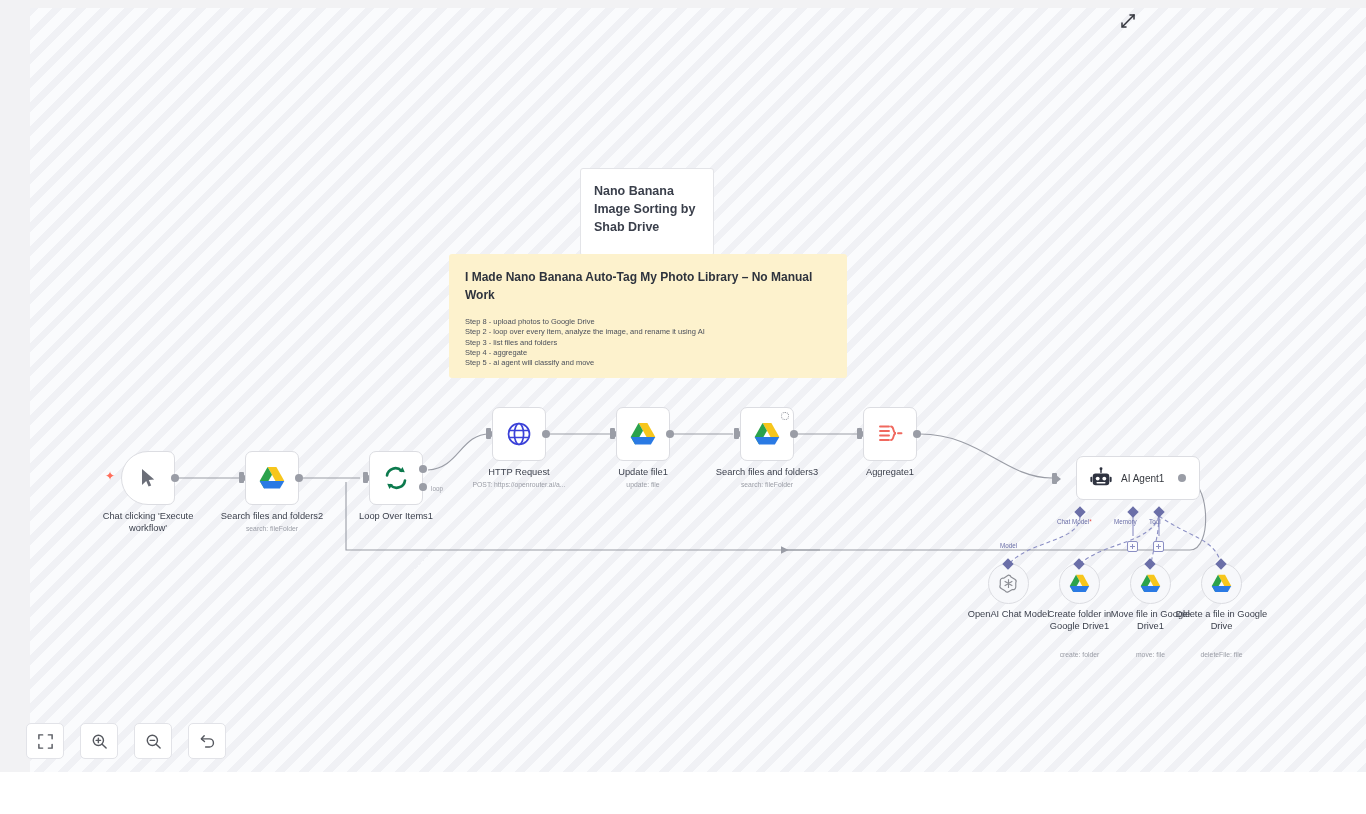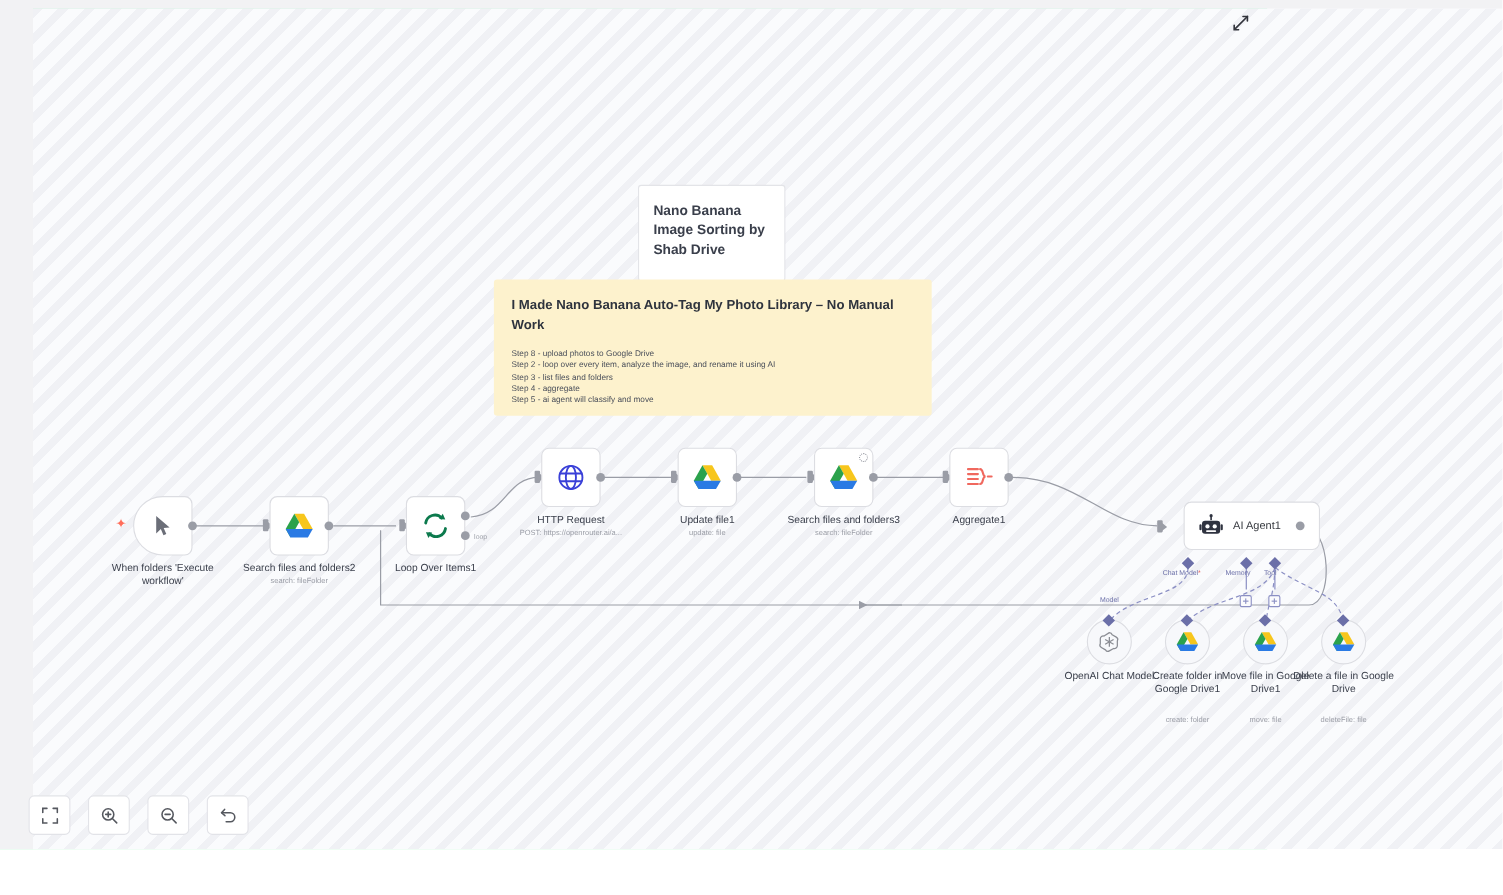"Nano Banana" #root { background: #86efac -> #be185d }
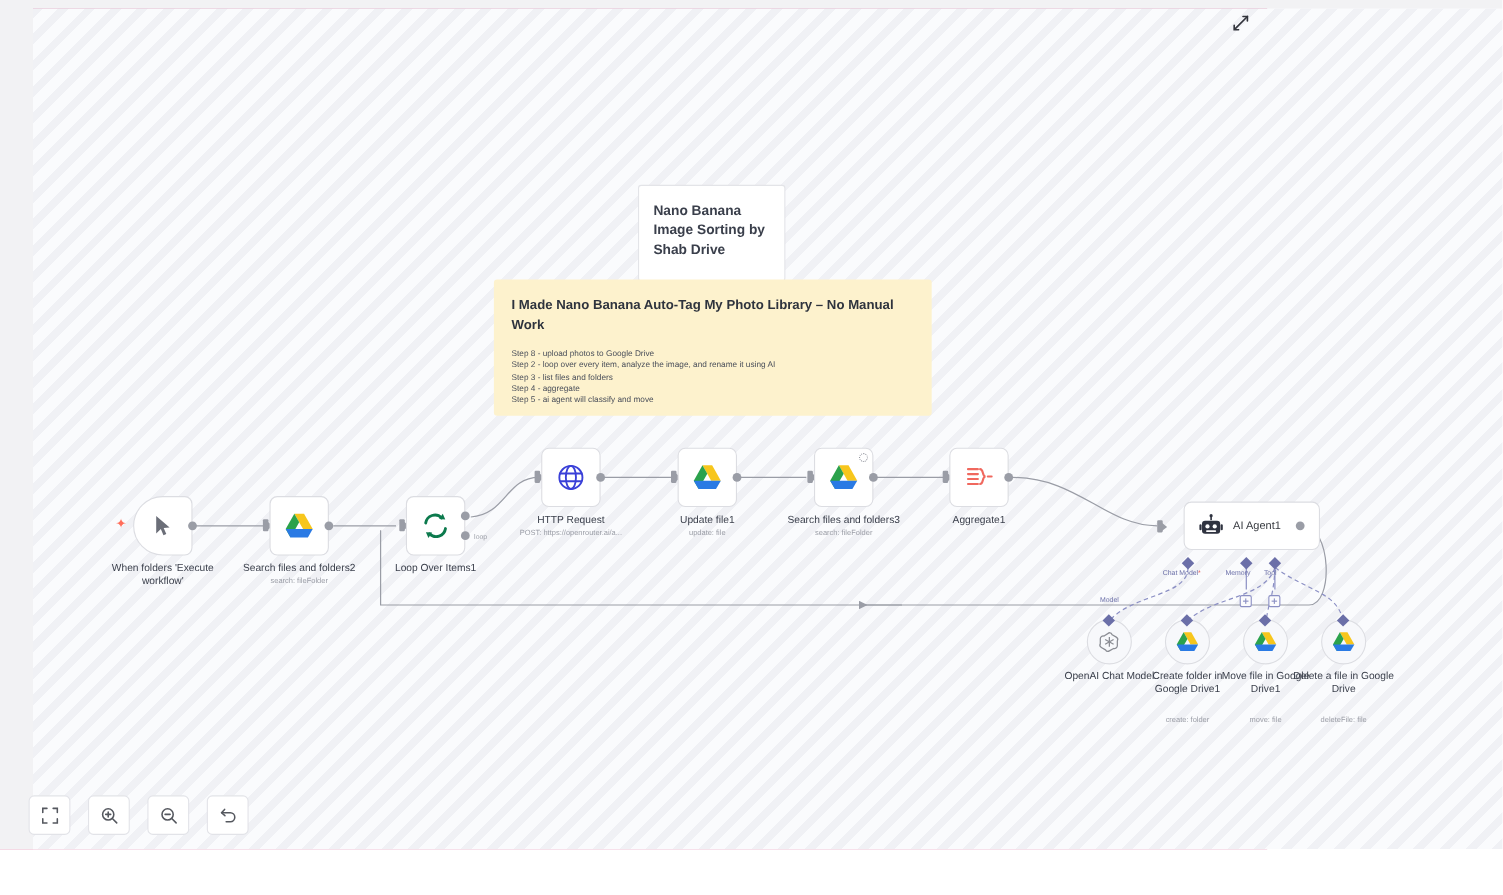"When folders 'Execute workflow'" div.nlabel { text: When folders -> Chat clicking }
